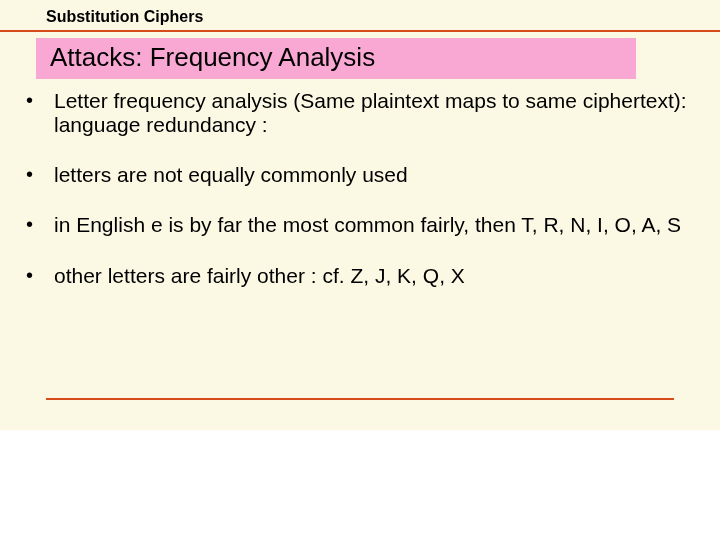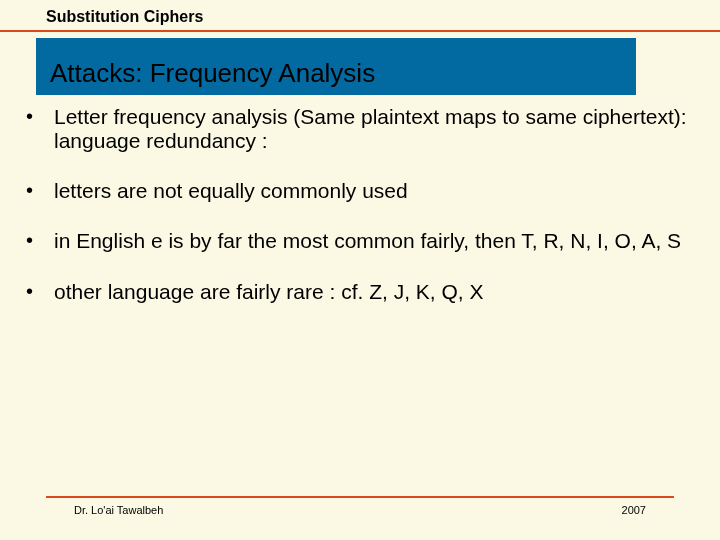"Substitution Ciphers" .slide { height: 540px -> 430px }
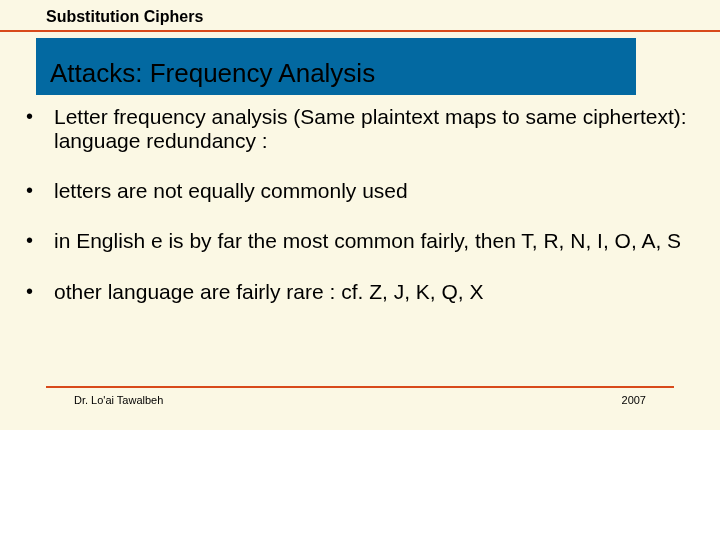"Attacks: Frequency Analysis" .title-bar { background: #0369a1 -> #f9a8d4; padding: 20px 12px 6px 14px -> 4px 12px 6px 14px }
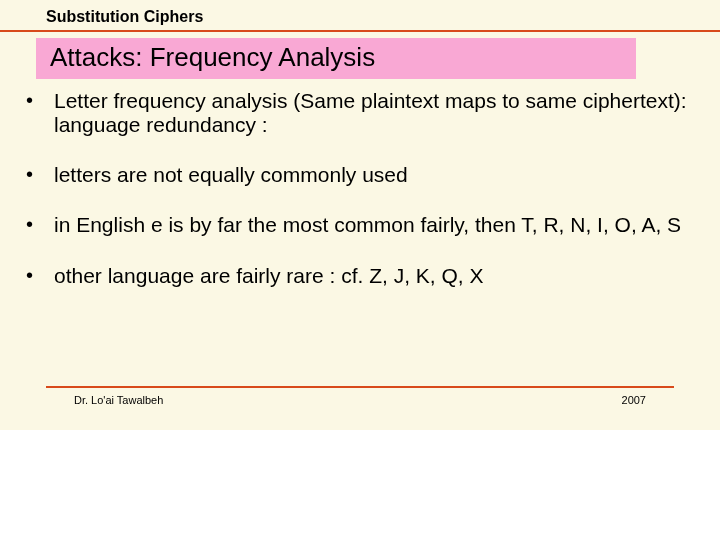"other language are fairly rare" span.bullet-text { text: language are fairly rare -> letters are fairly other }
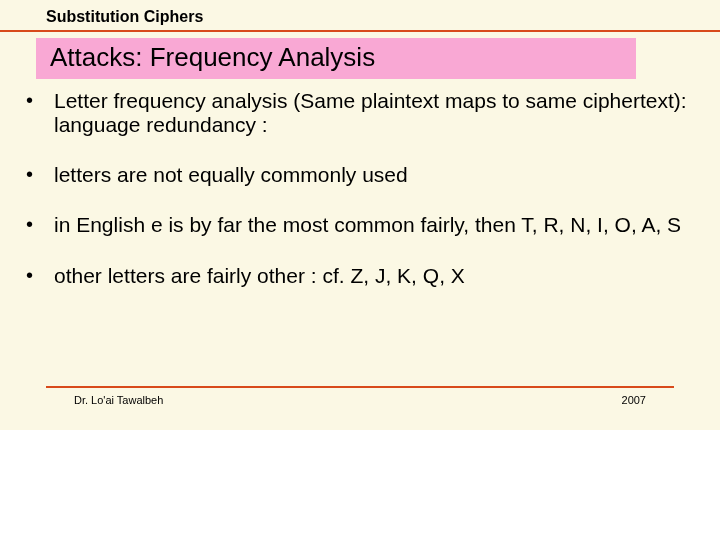"Dr. Lo'ai Tawalbeh" div.footer-row { html: <div> <span>Dr. Lo'ai Tawalbeh</span> <span>2007</span> </div> -> none }
